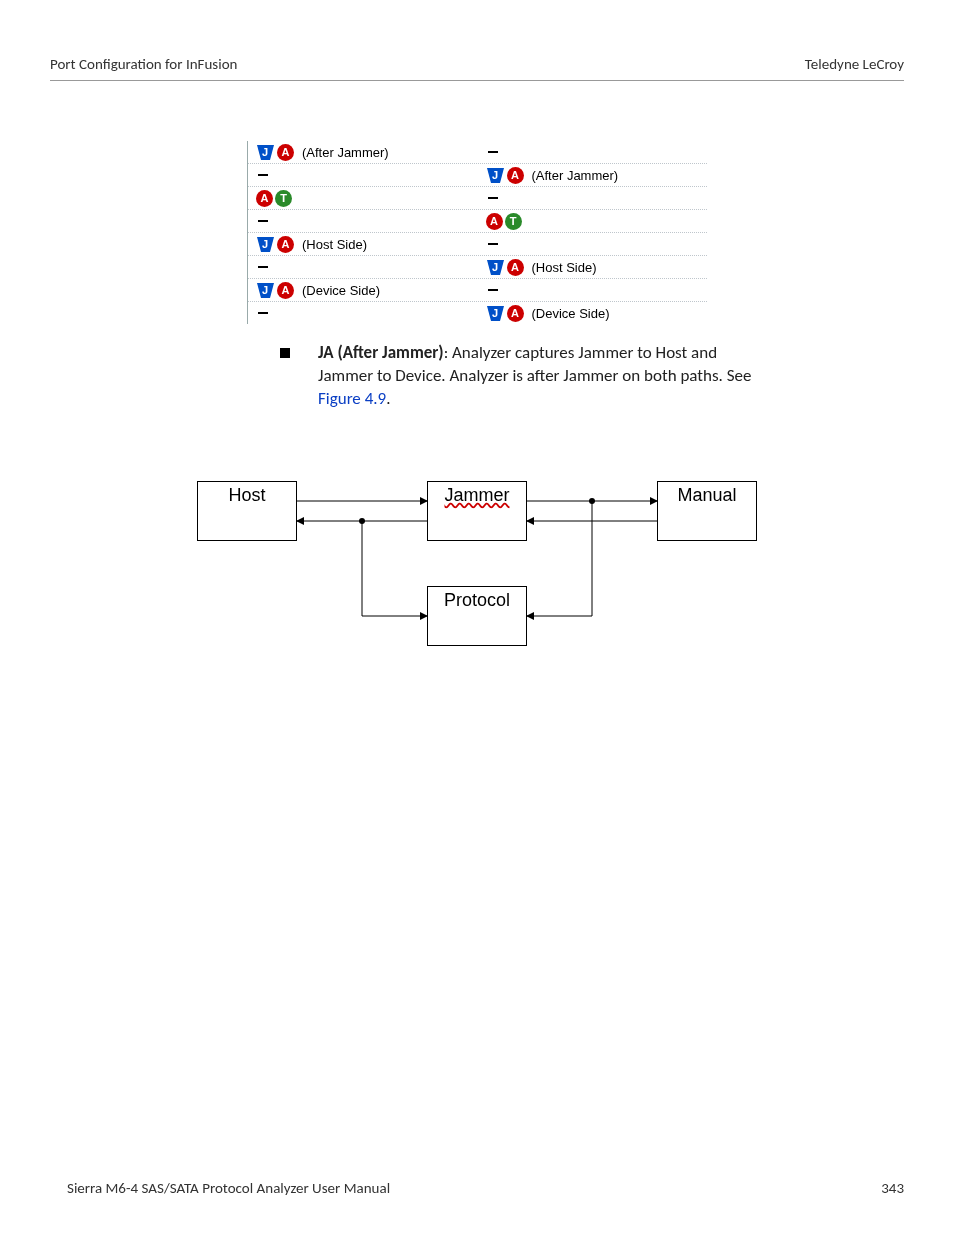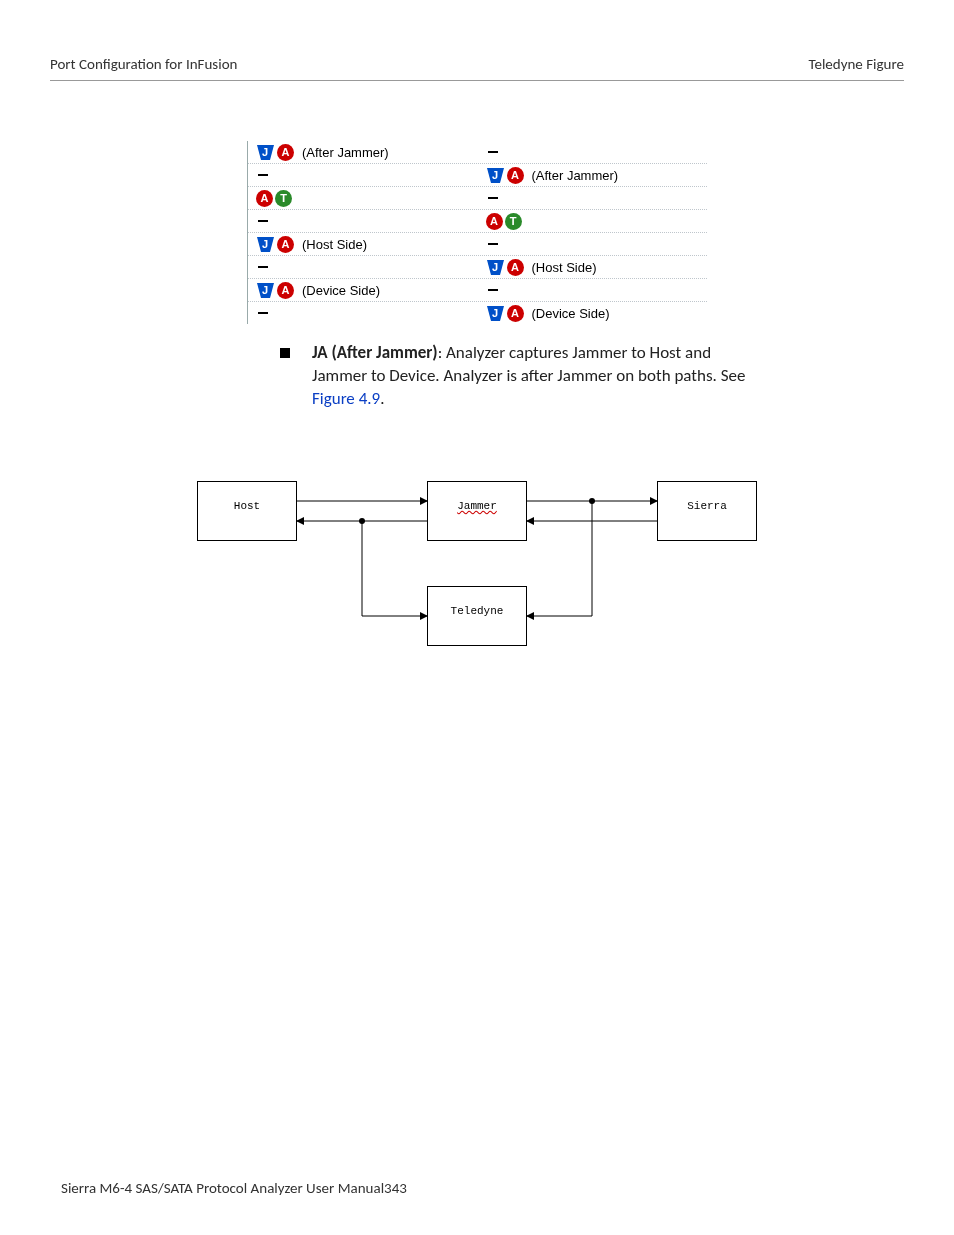"Teledyne Figure" span { text: Figure -> LeCroy }
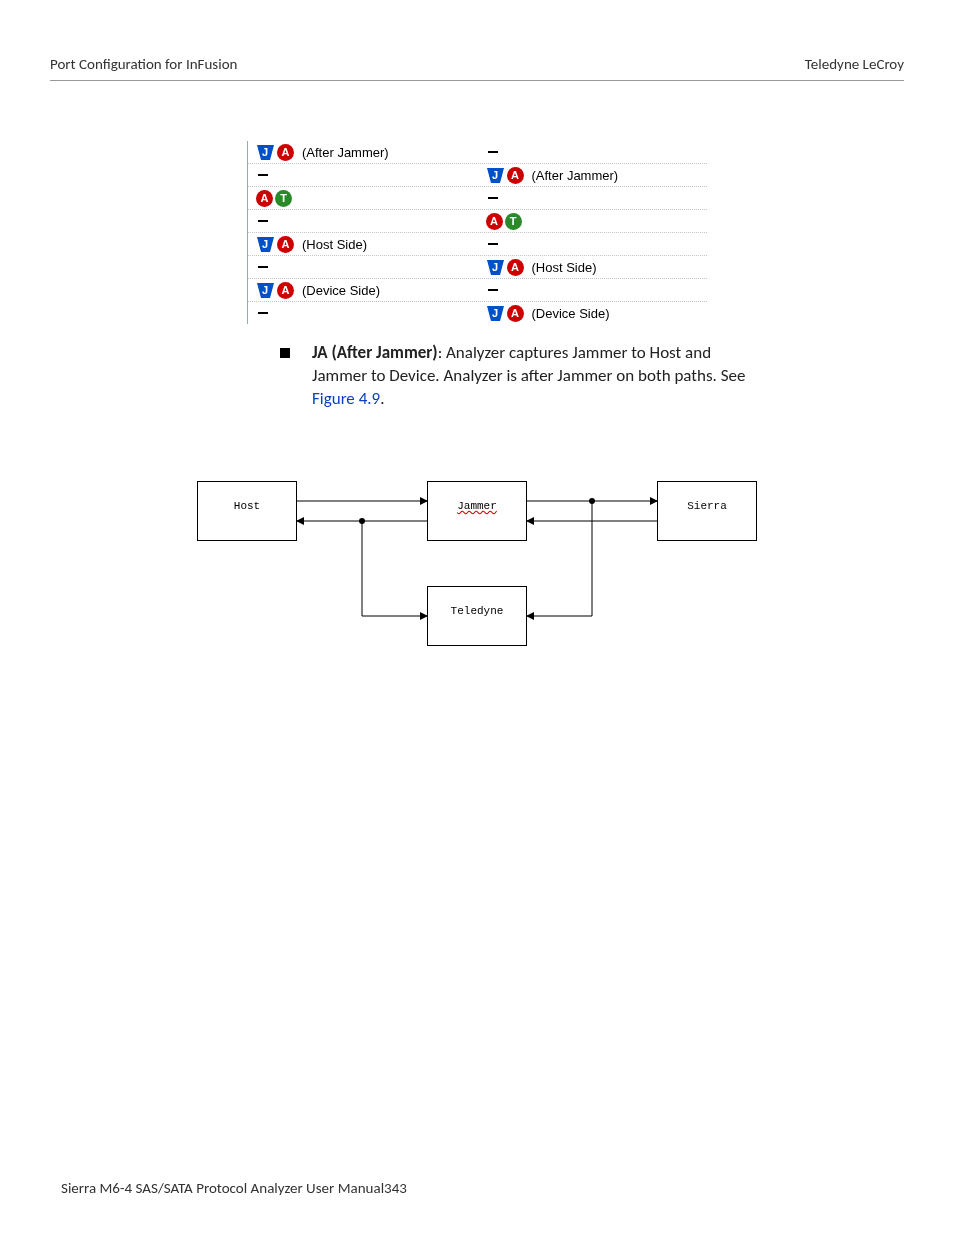"JA (After Jammer): Analyzer captures" .bullet-row { gap: 22px -> 28px }
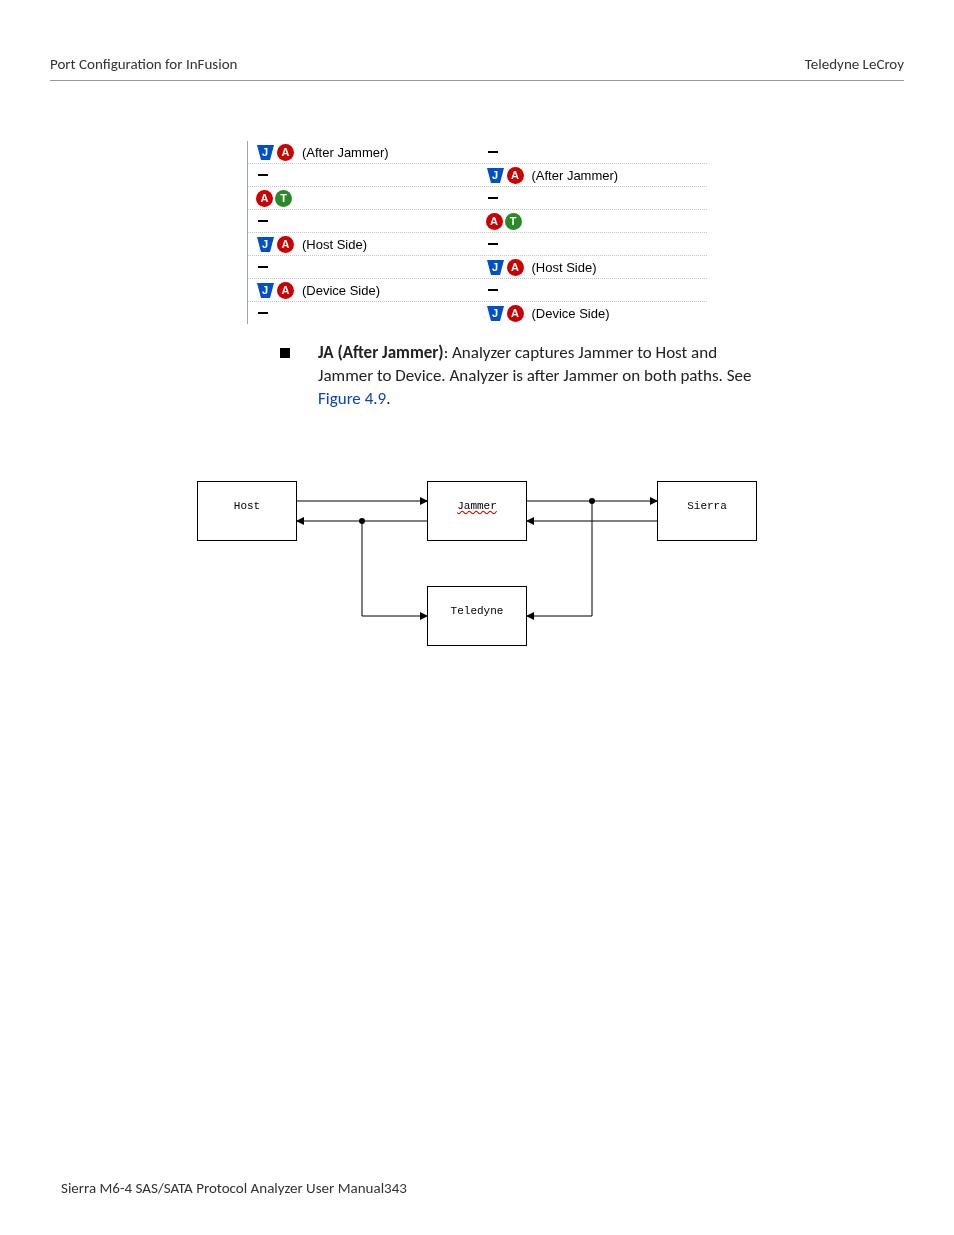"Host" .dbox { font-family: Liberation Mono, monospace -> Liberation Sans, sans-serif; font-size: 11px -> 18px; padding-top: 18px -> 3px }
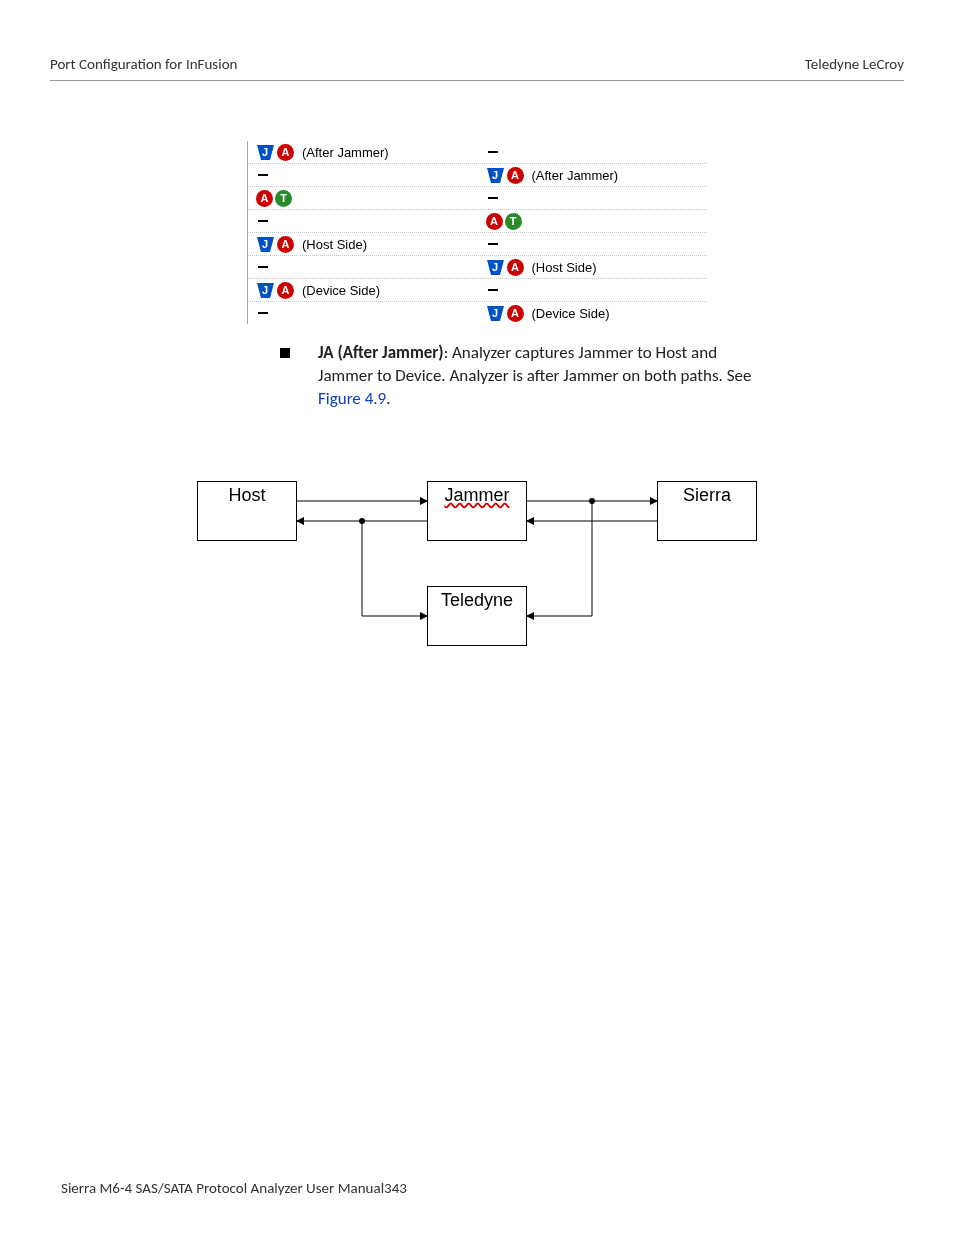"Sierra" span { text: Sierra -> Manual }
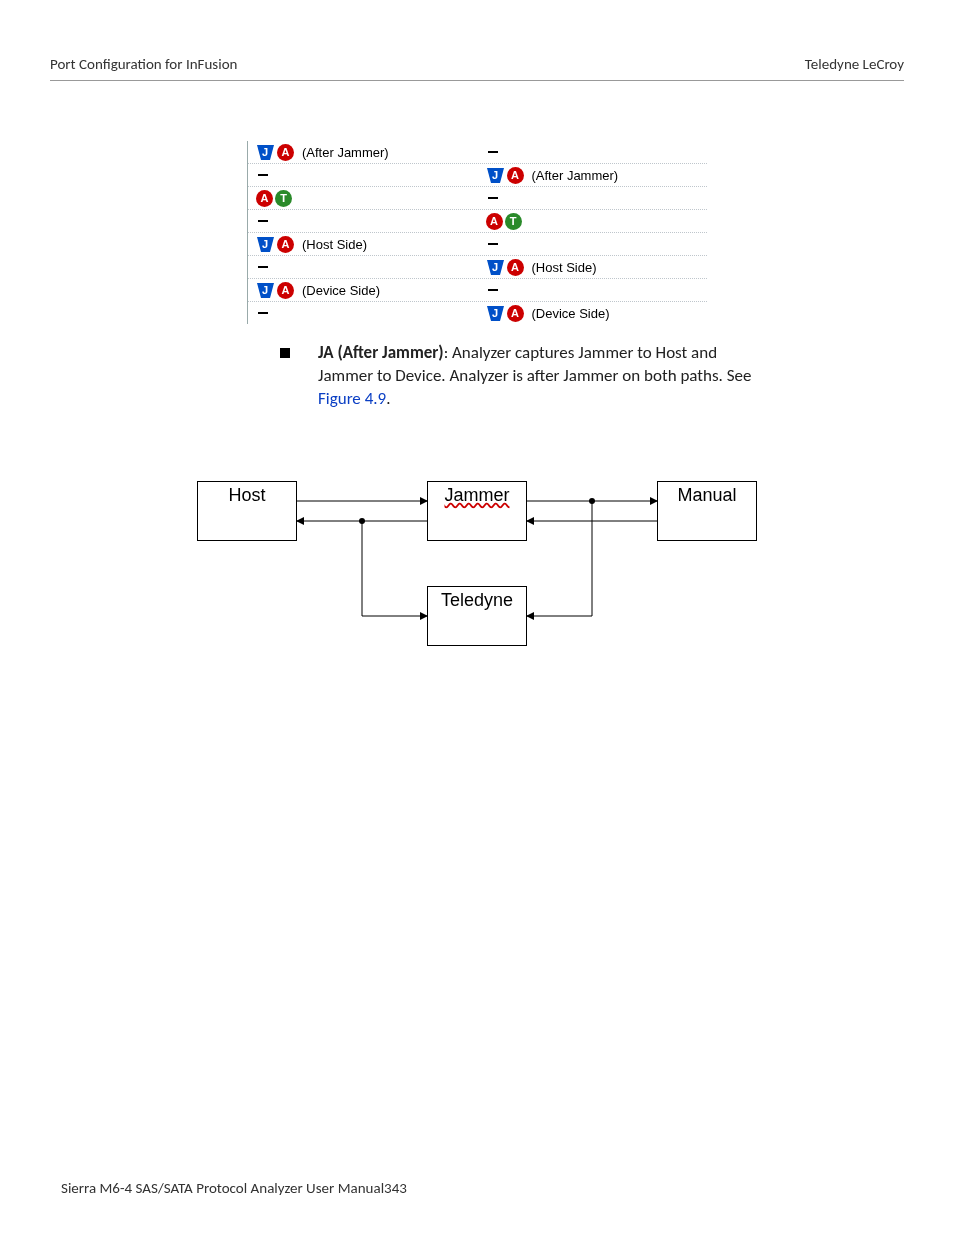"Teledyne" span { text: Teledyne -> Protocol }
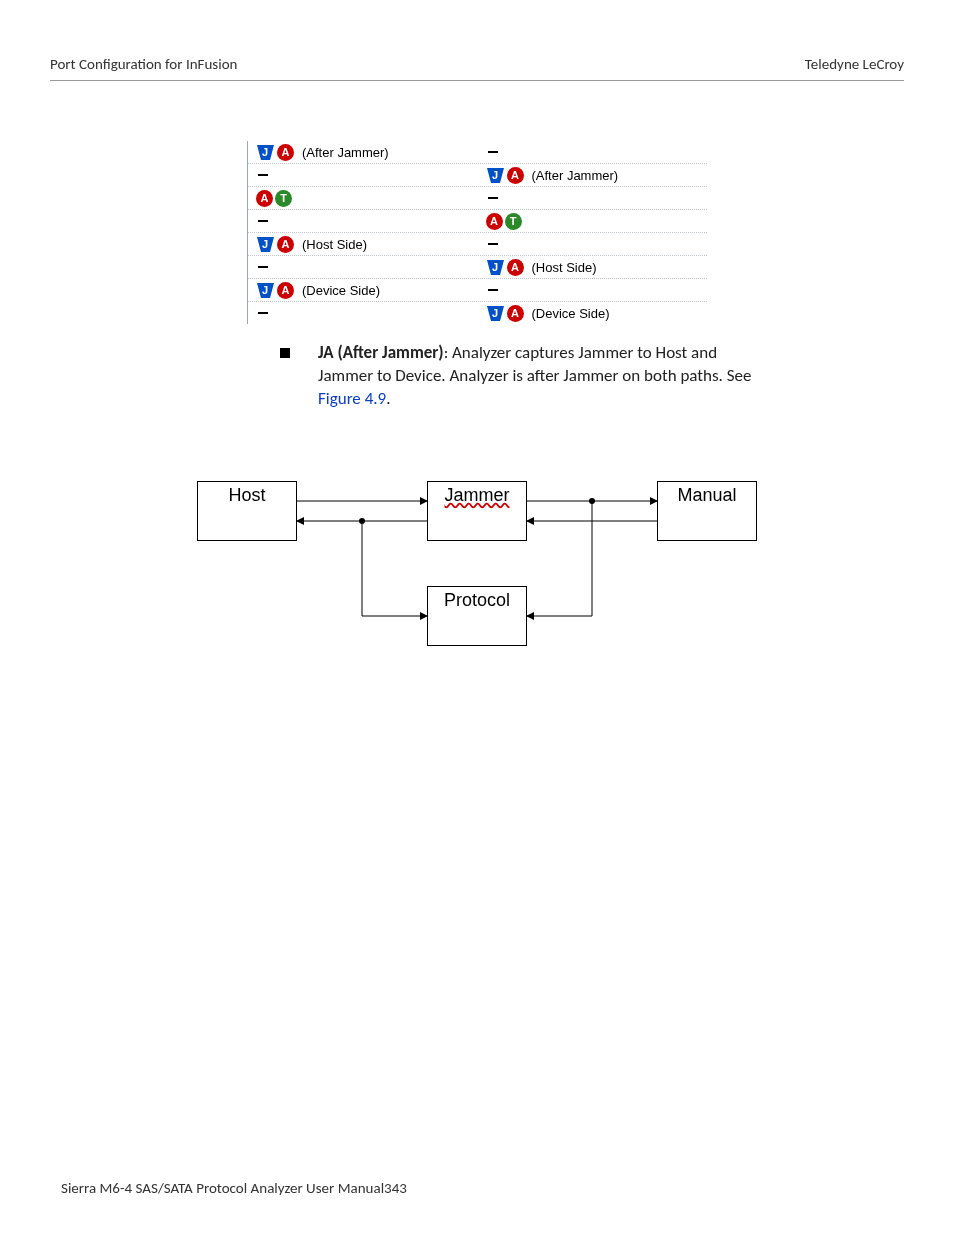"Sierra M6-4 SAS/SATA Protocol Analyzer" .footer { justify-content: flex-start -> space-between; left: 61px -> 67px }
